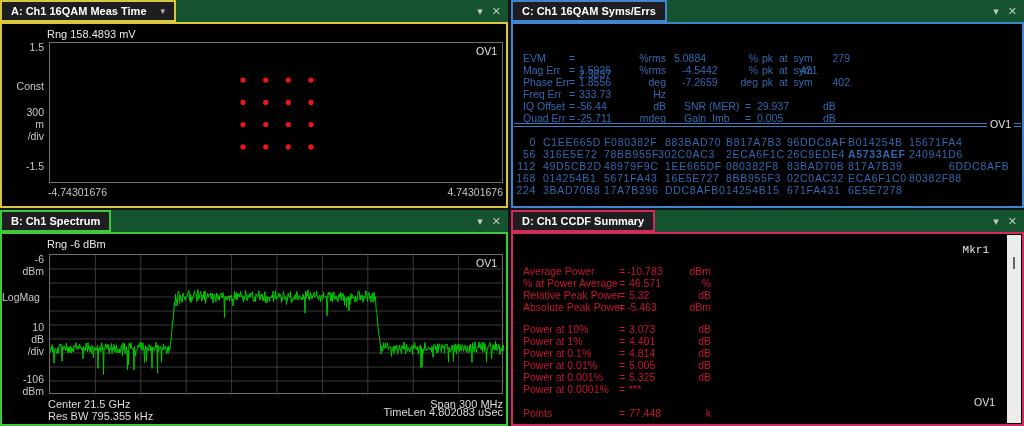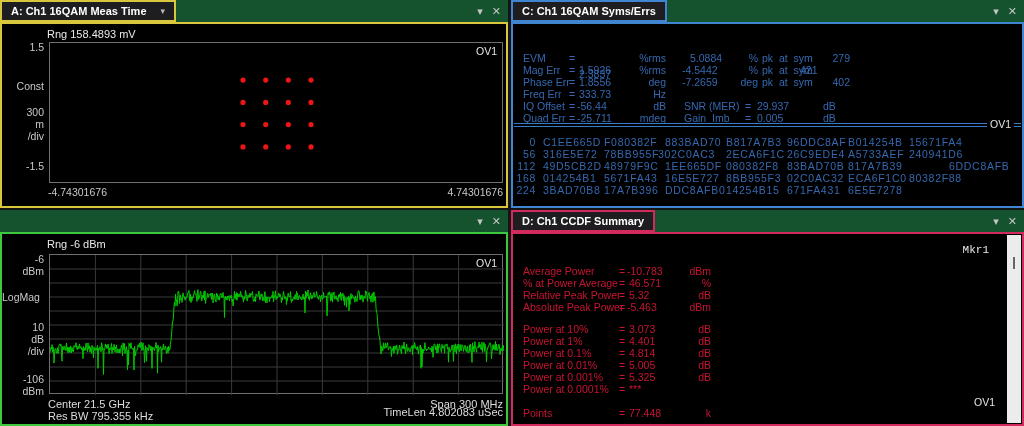"5.0884" span.cell { left: 177px -> 161px }
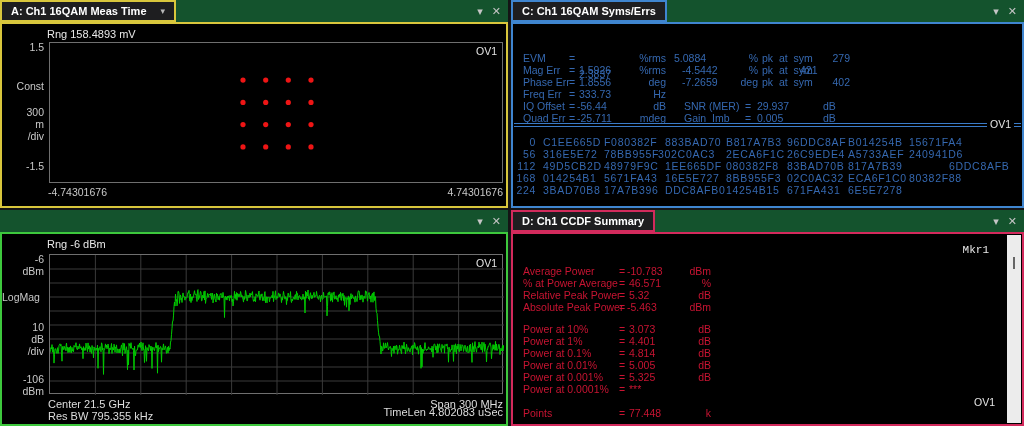"A5733AEF" span.cell { font-weight: none -> bold }
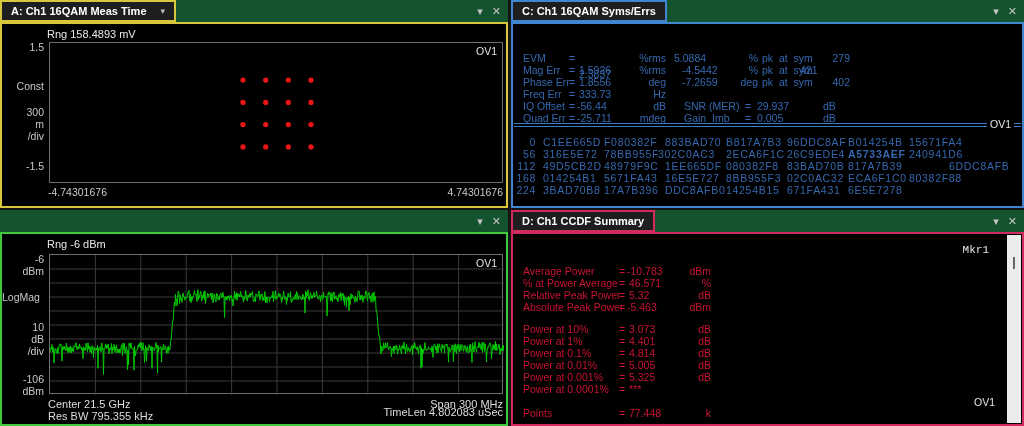"B: Ch1 Spectrum" div.tab { html: none -> <div> <span>B: Ch1 Spectrum</span> </div> }
